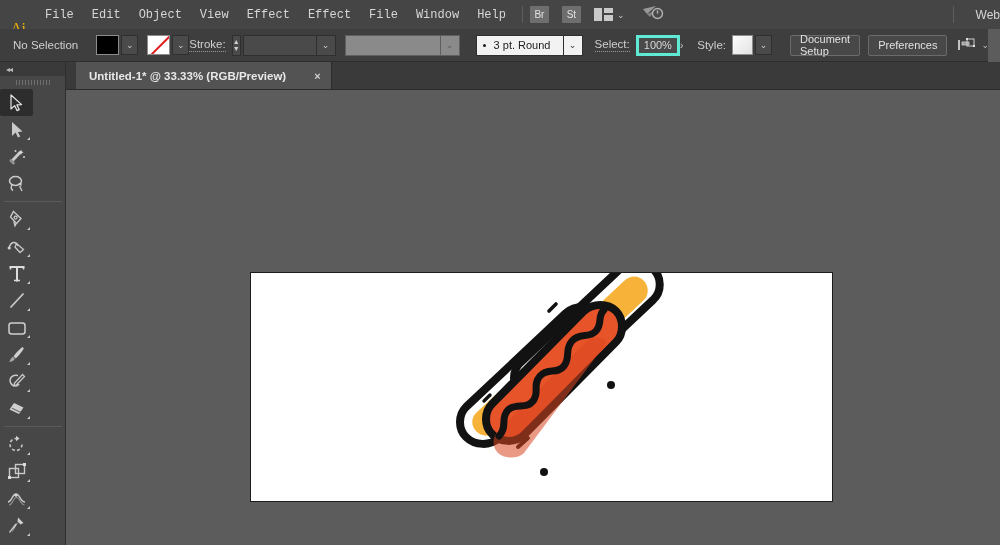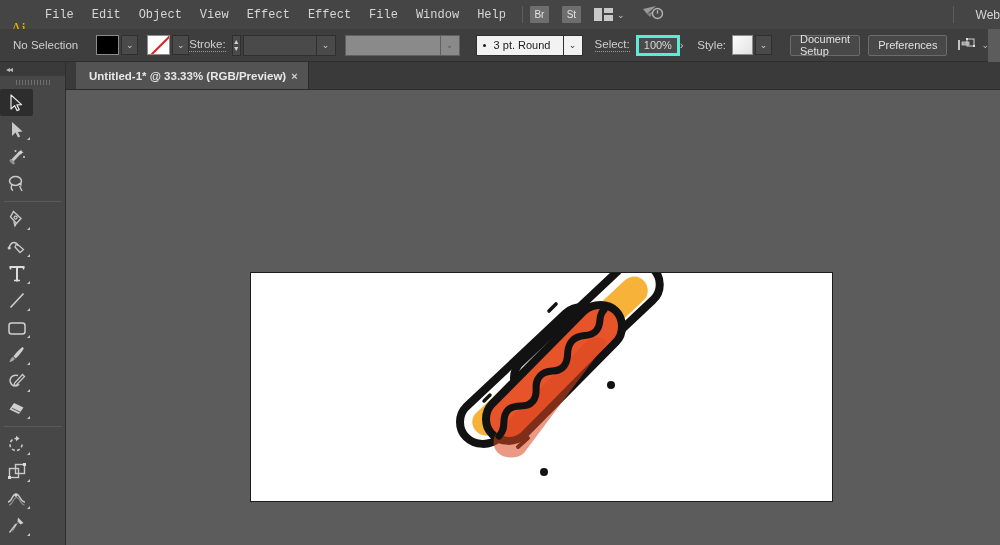"Untitled-1* @ 33.33% (RGB/Preview)" .doc-tab { gap: 5px -> 28px }
